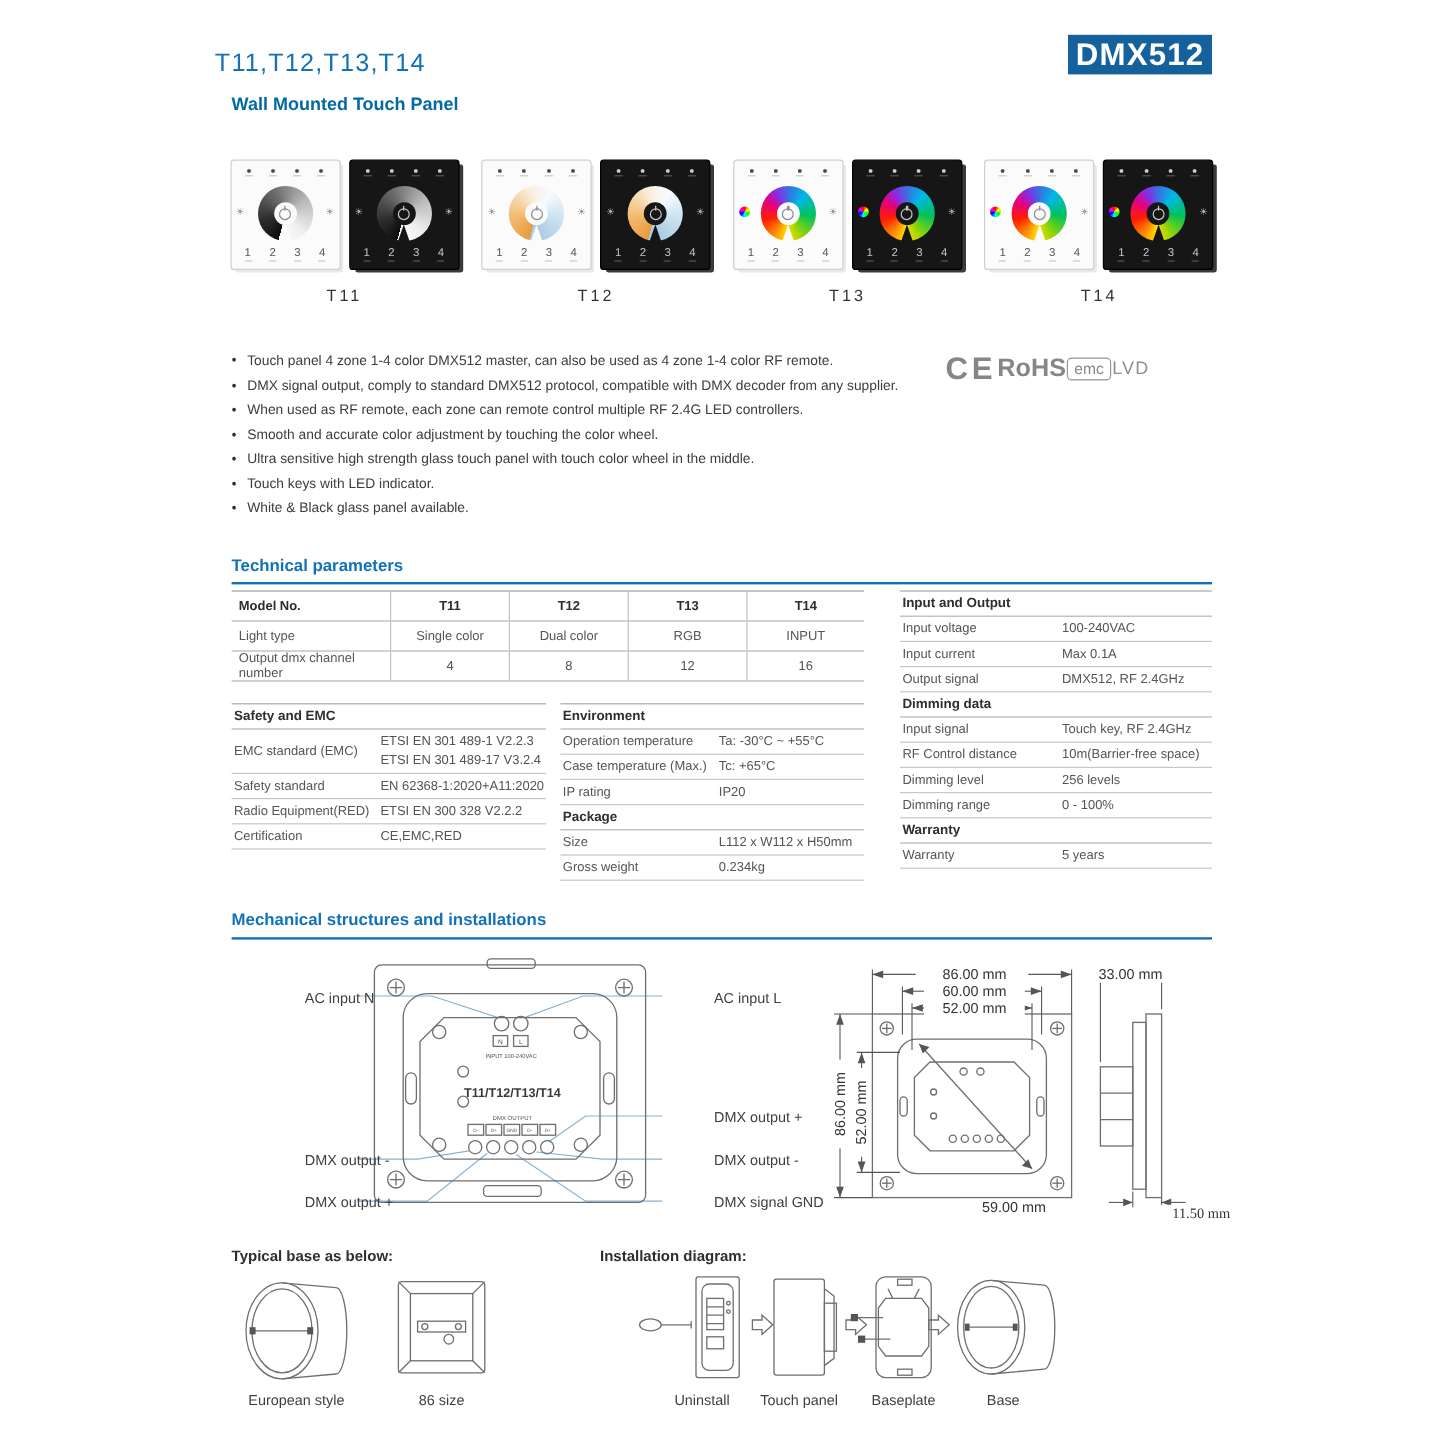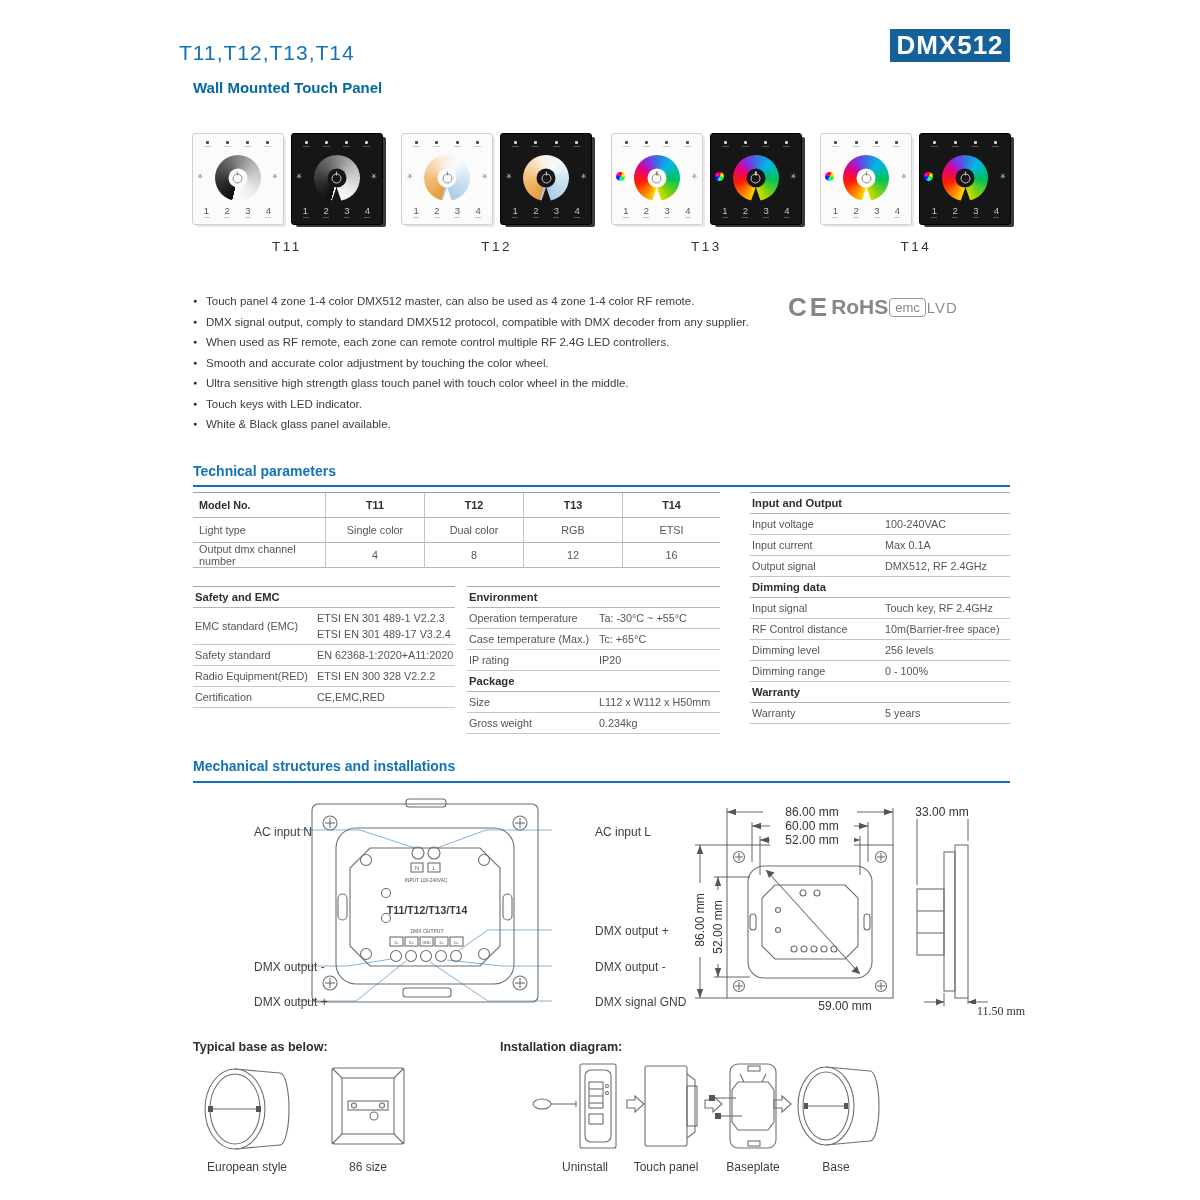"ETSI" div.c { text: ETSI -> INPUT }
